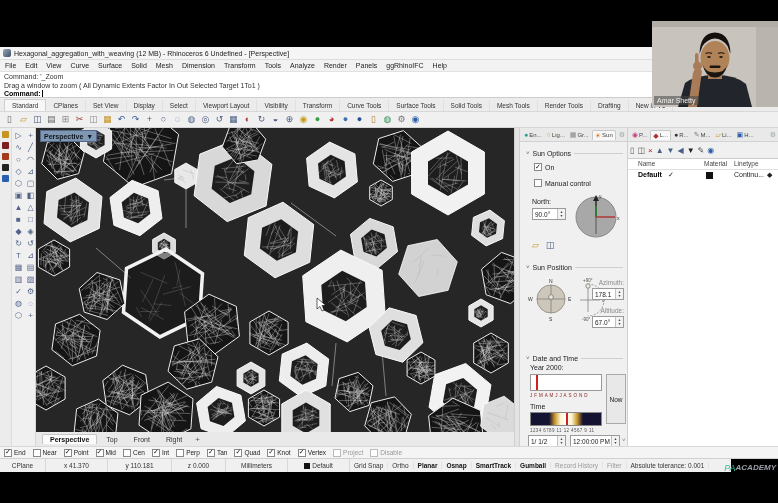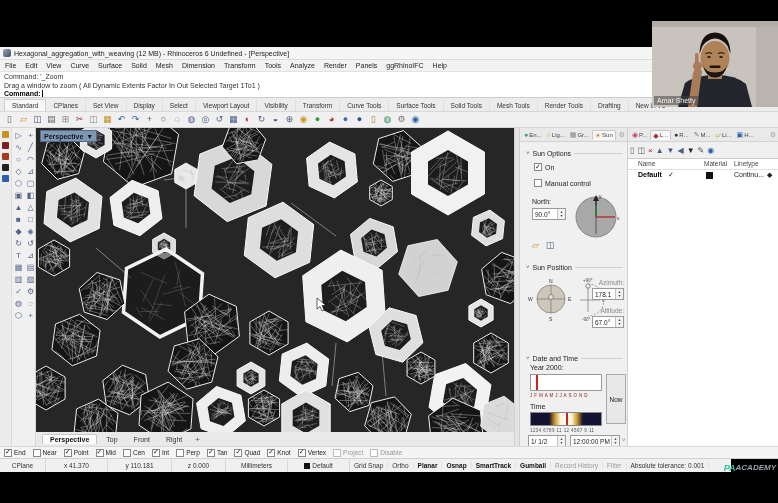"PA" .b1 { font-weight: bold -> normal }
